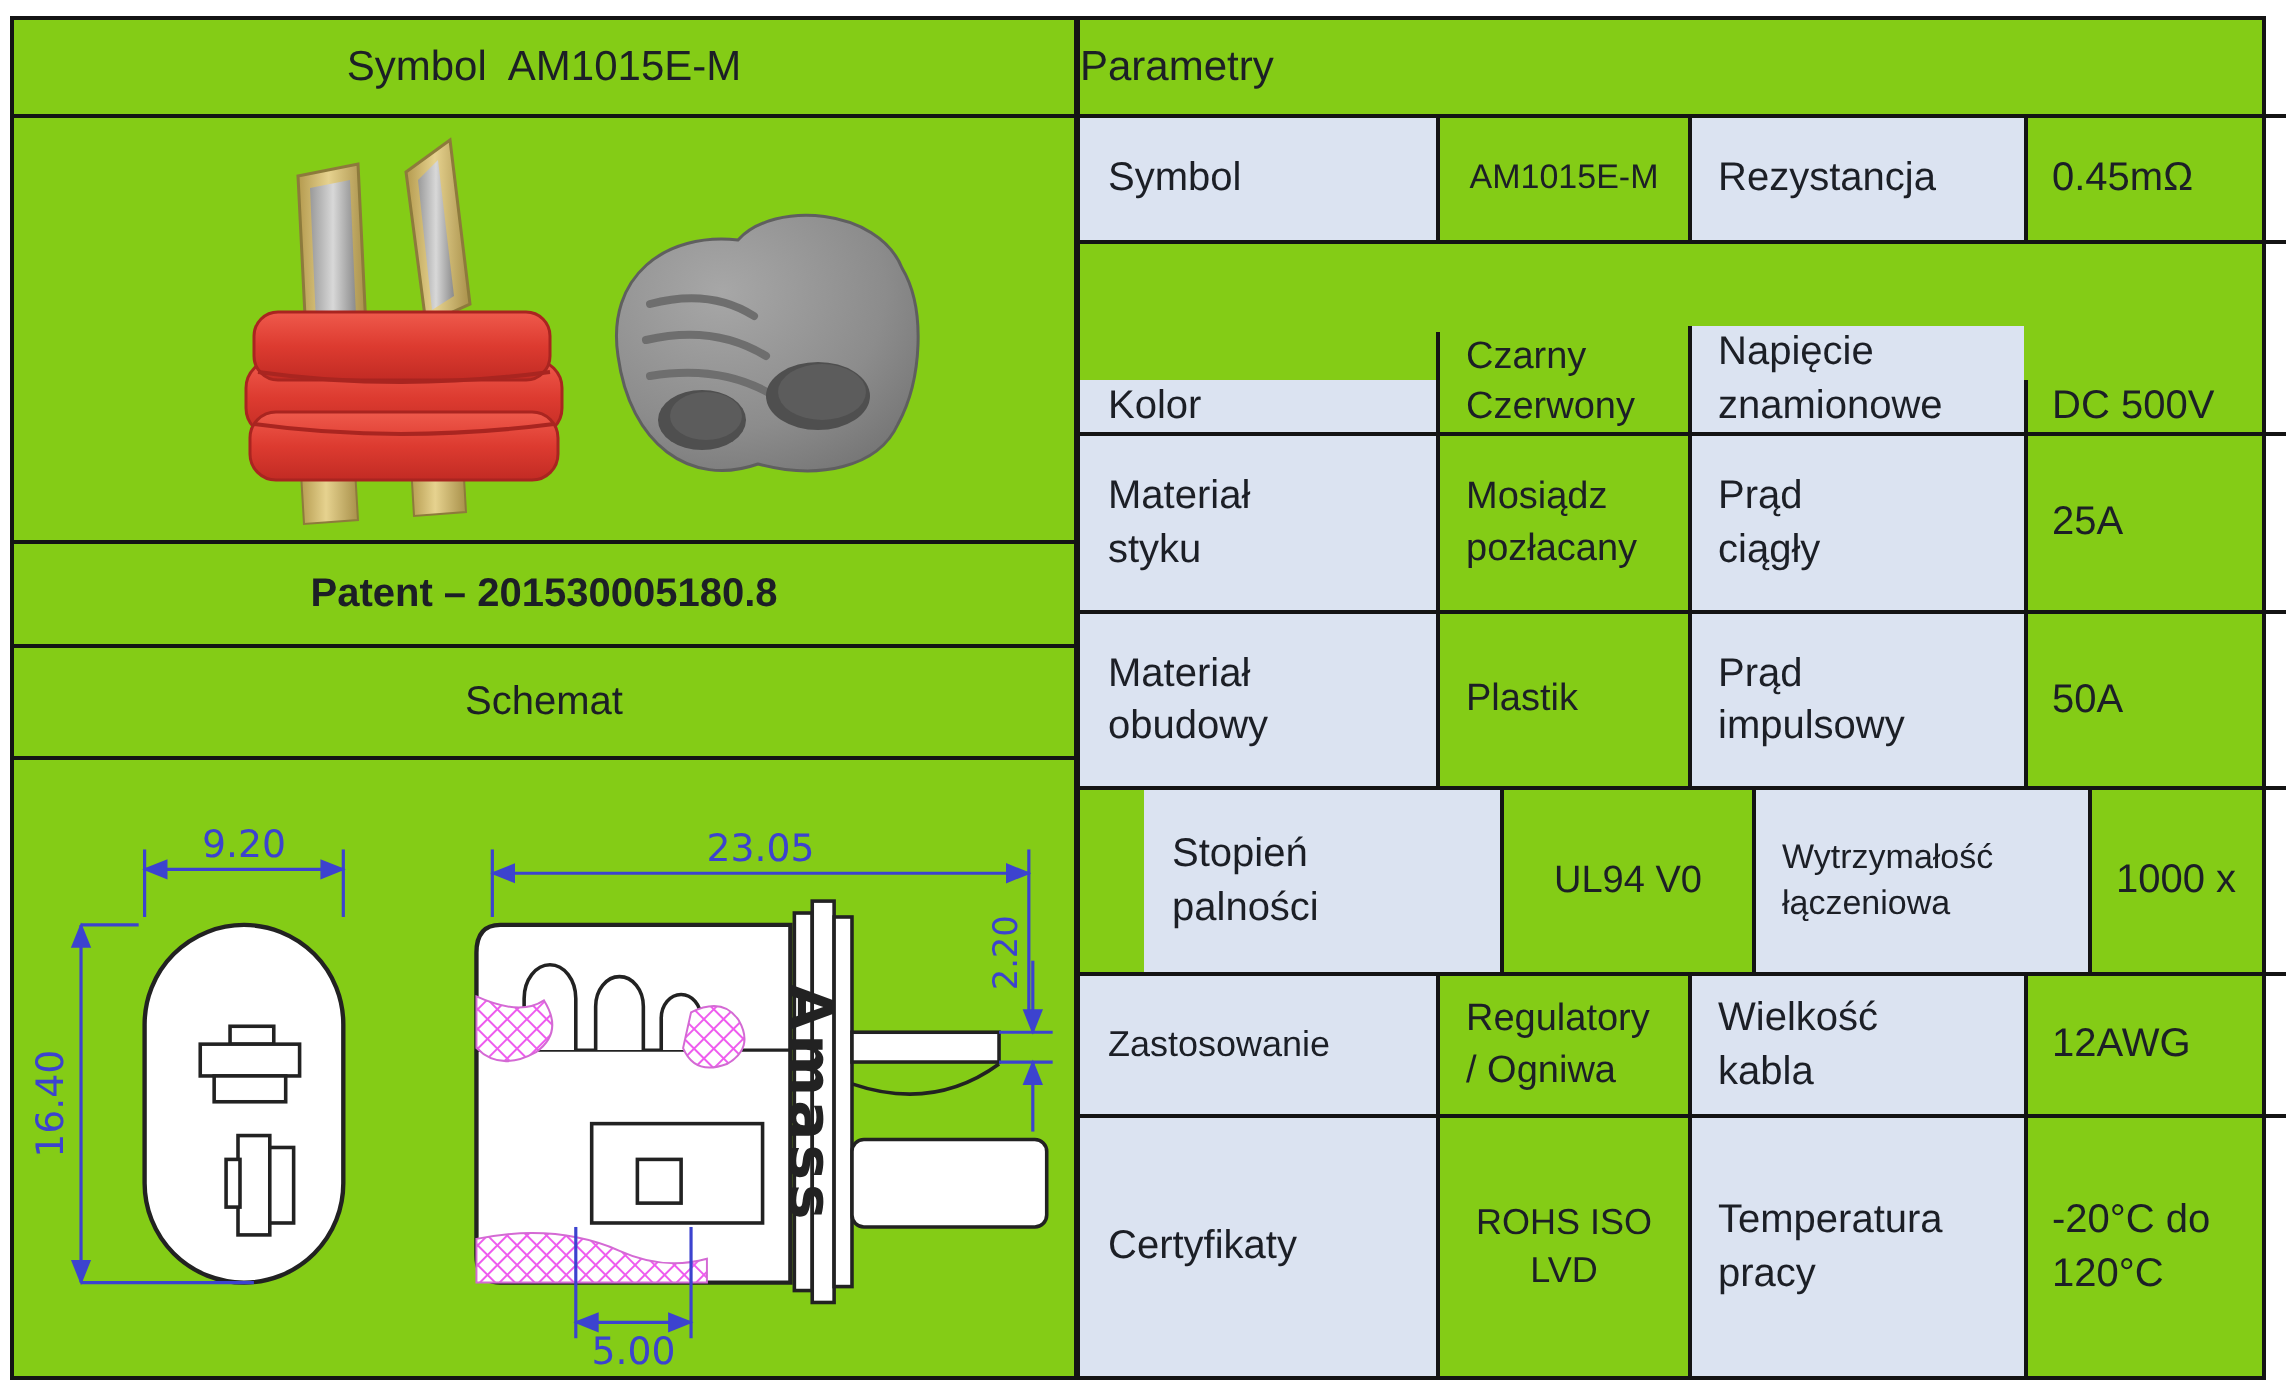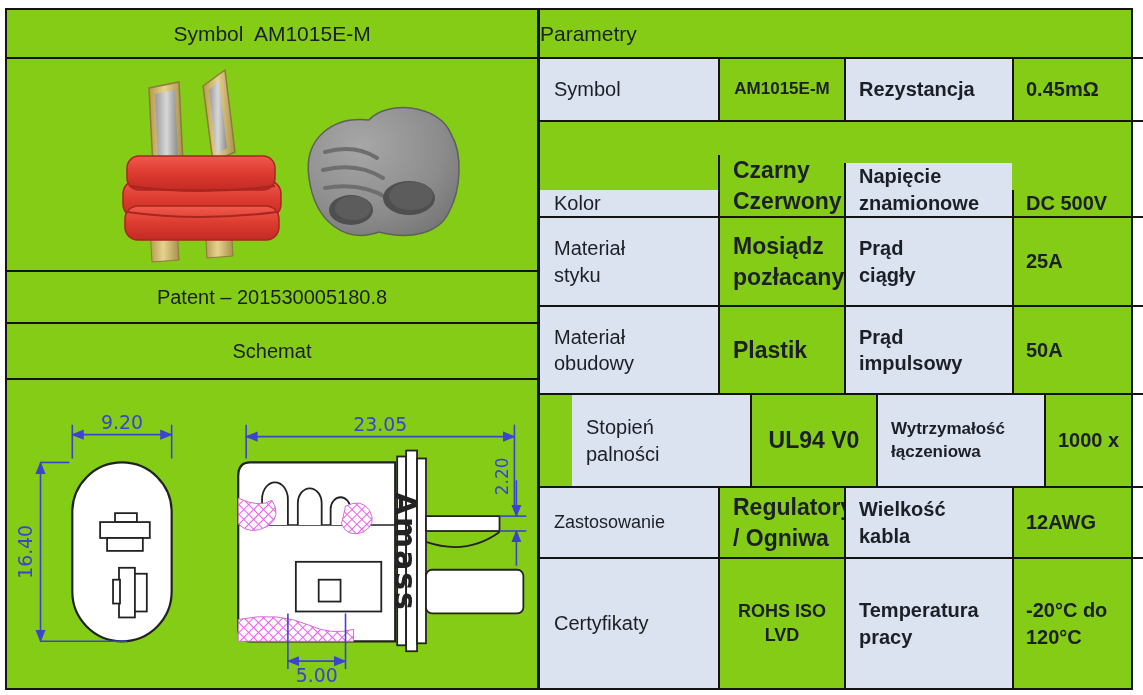"AM1015E-M" .cell+.cell { font-weight: bold -> none }
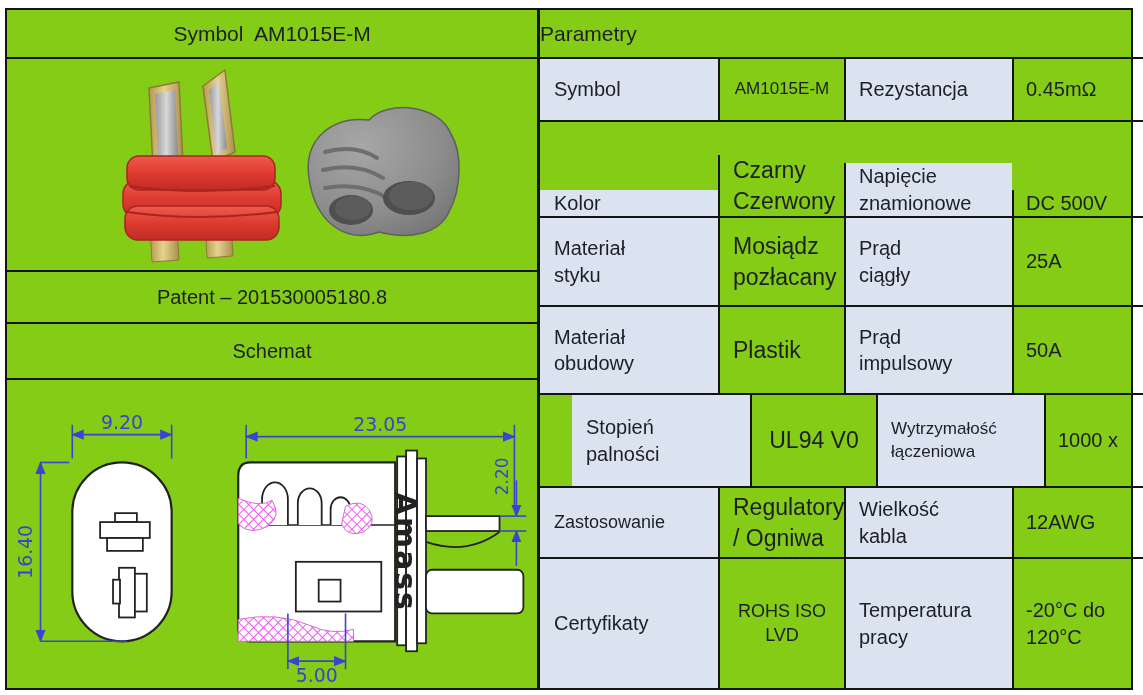"Czarny" .c2 { font-size: 23px -> 19px }
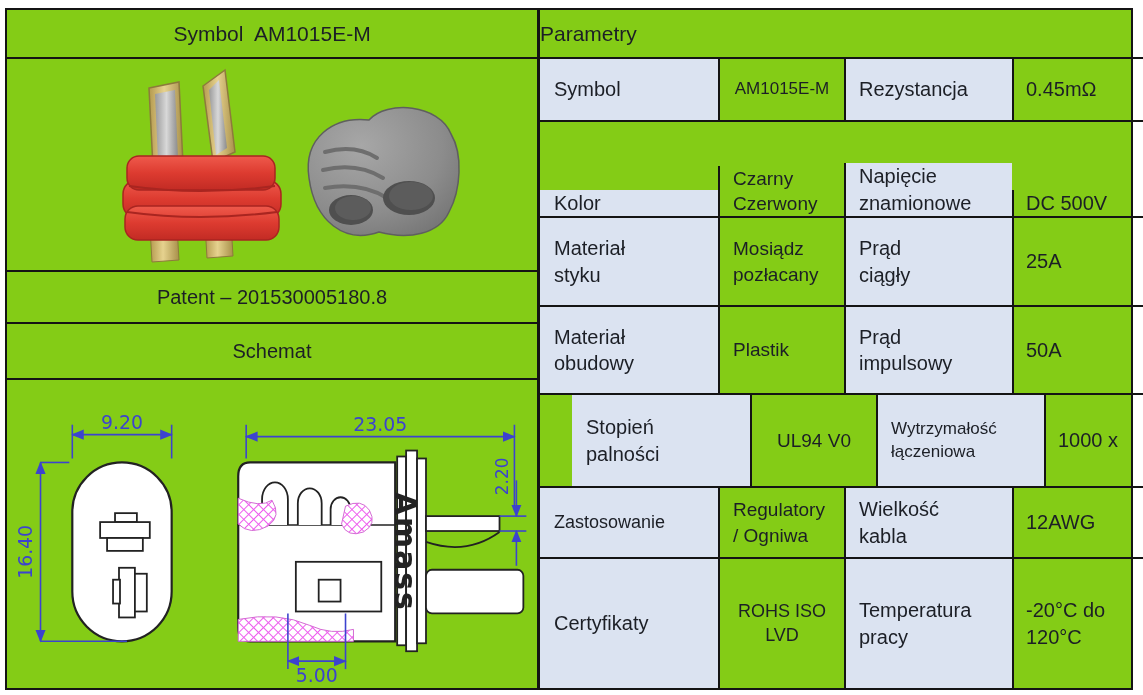"Patent – 201530005180.8" .l-patent { font-weight: none -> bold }
